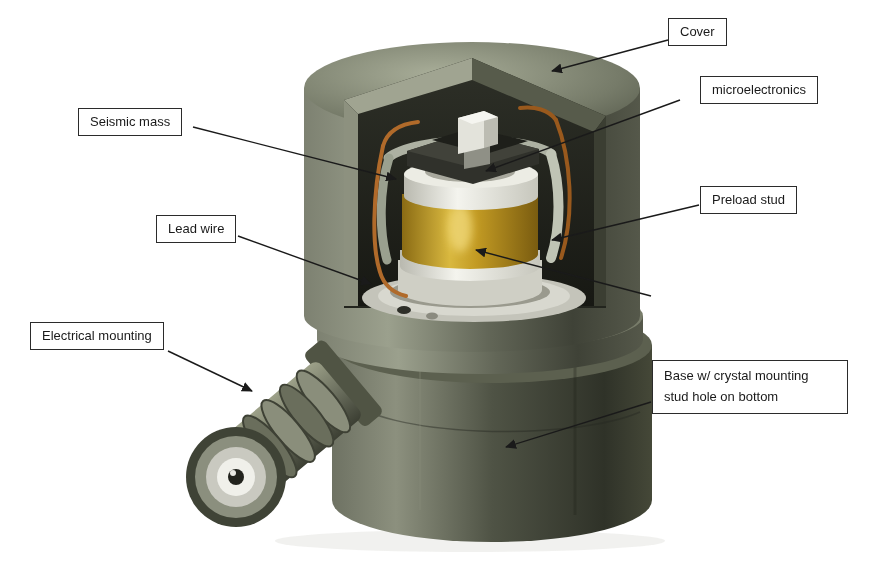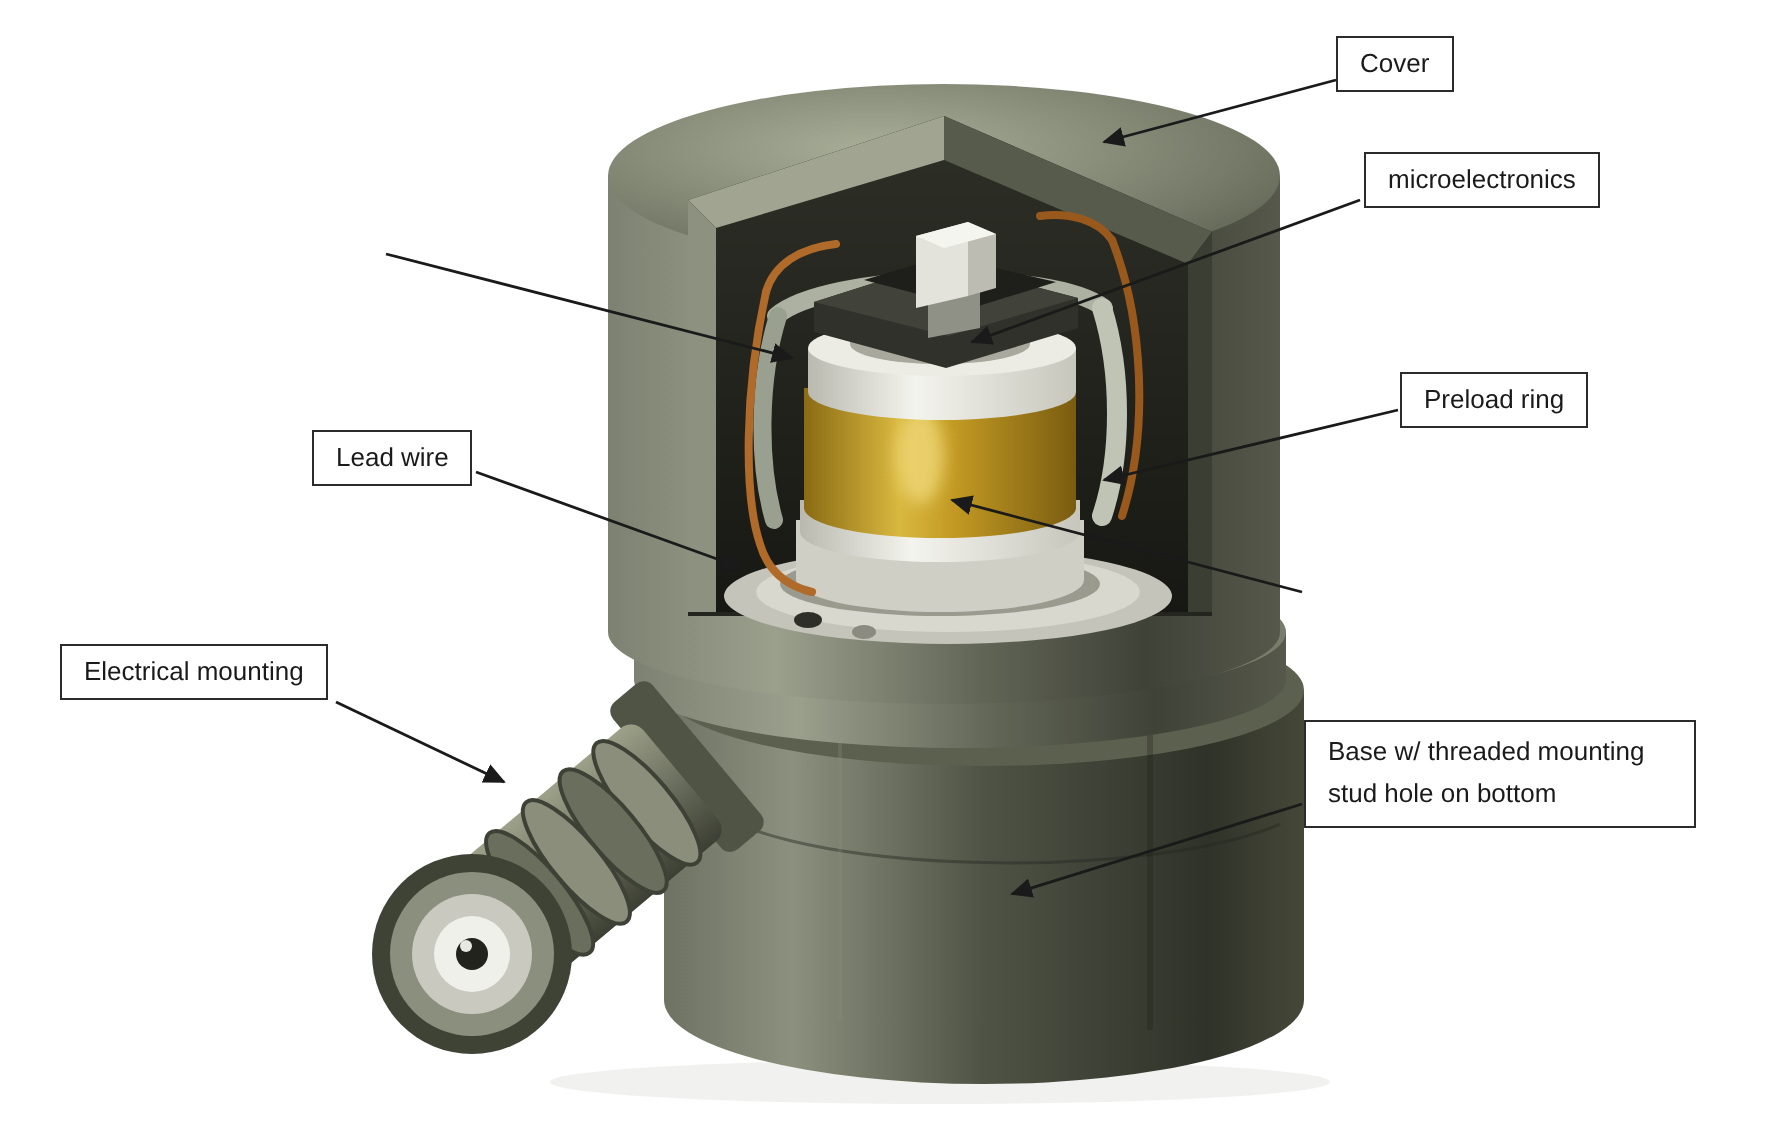"microelectronics" div.label { left: 682px -> 700px }
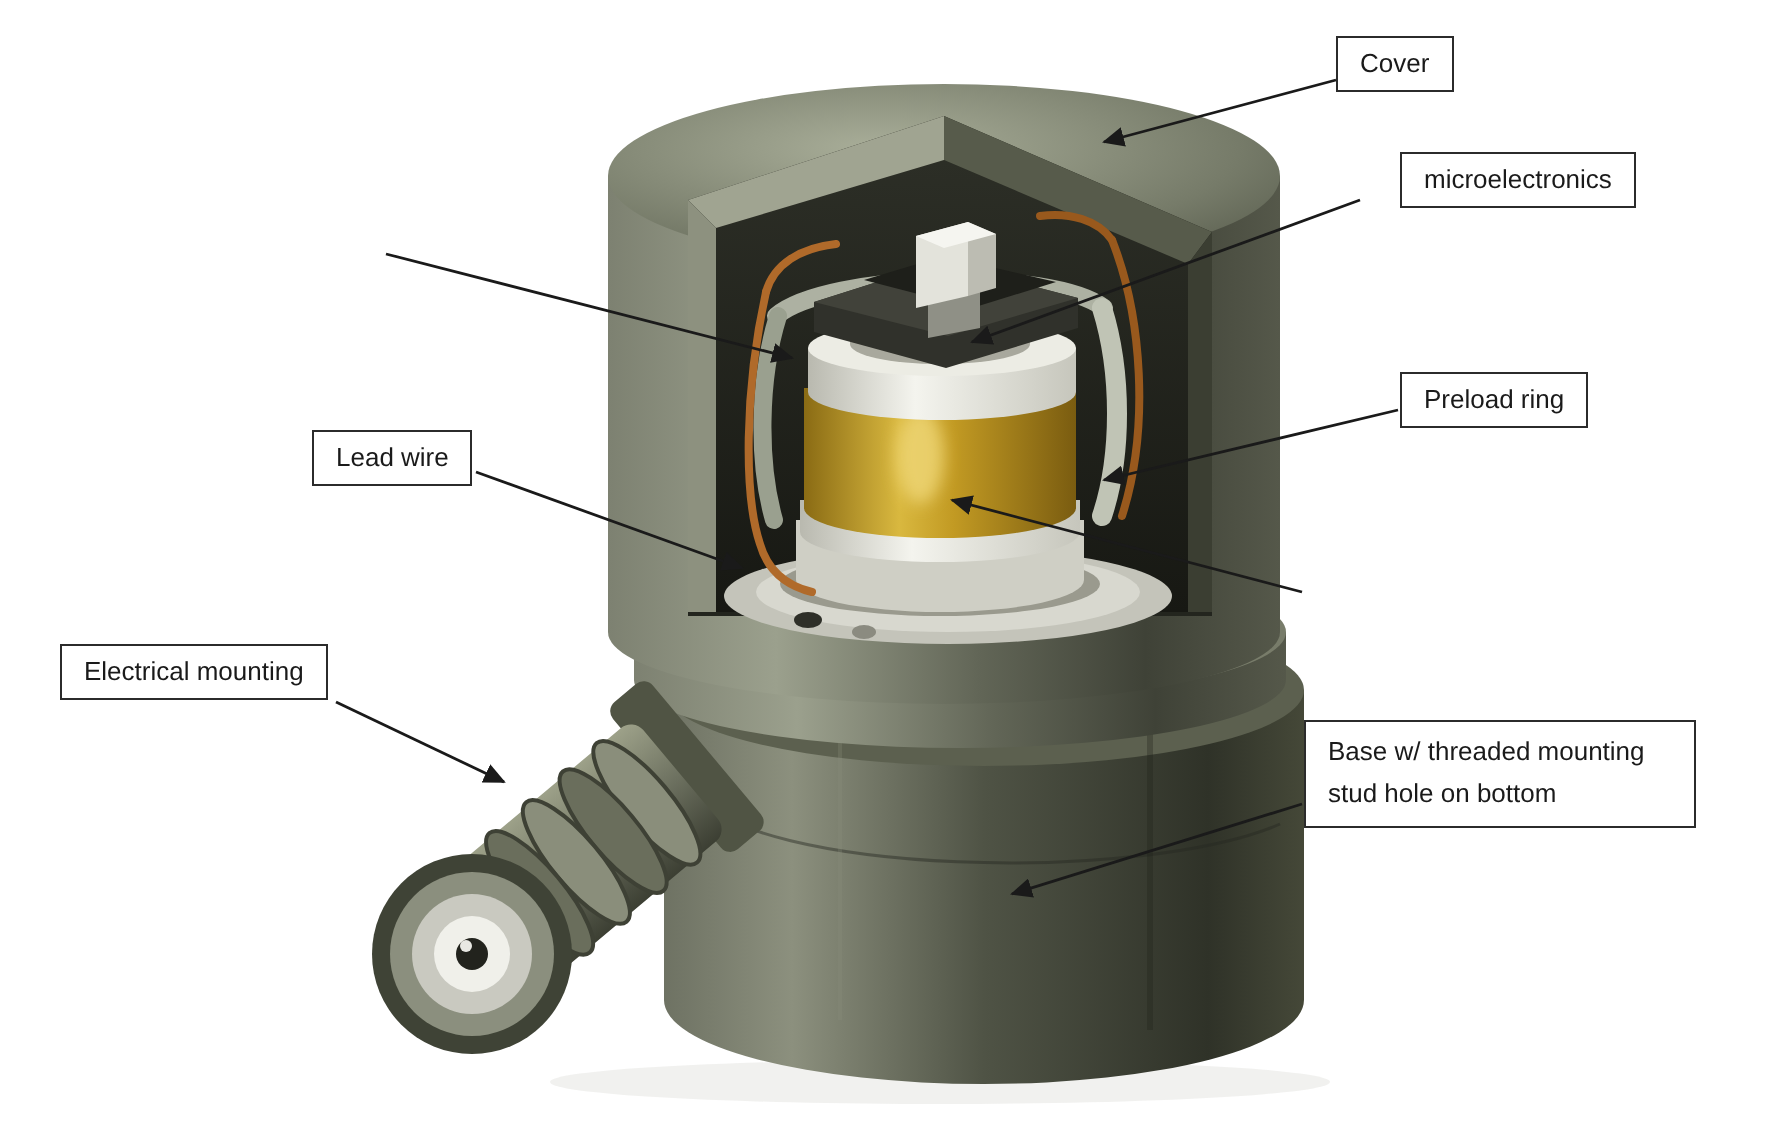"Seismic mass" div.label { html: none -> <div>Seismic mass</div> }
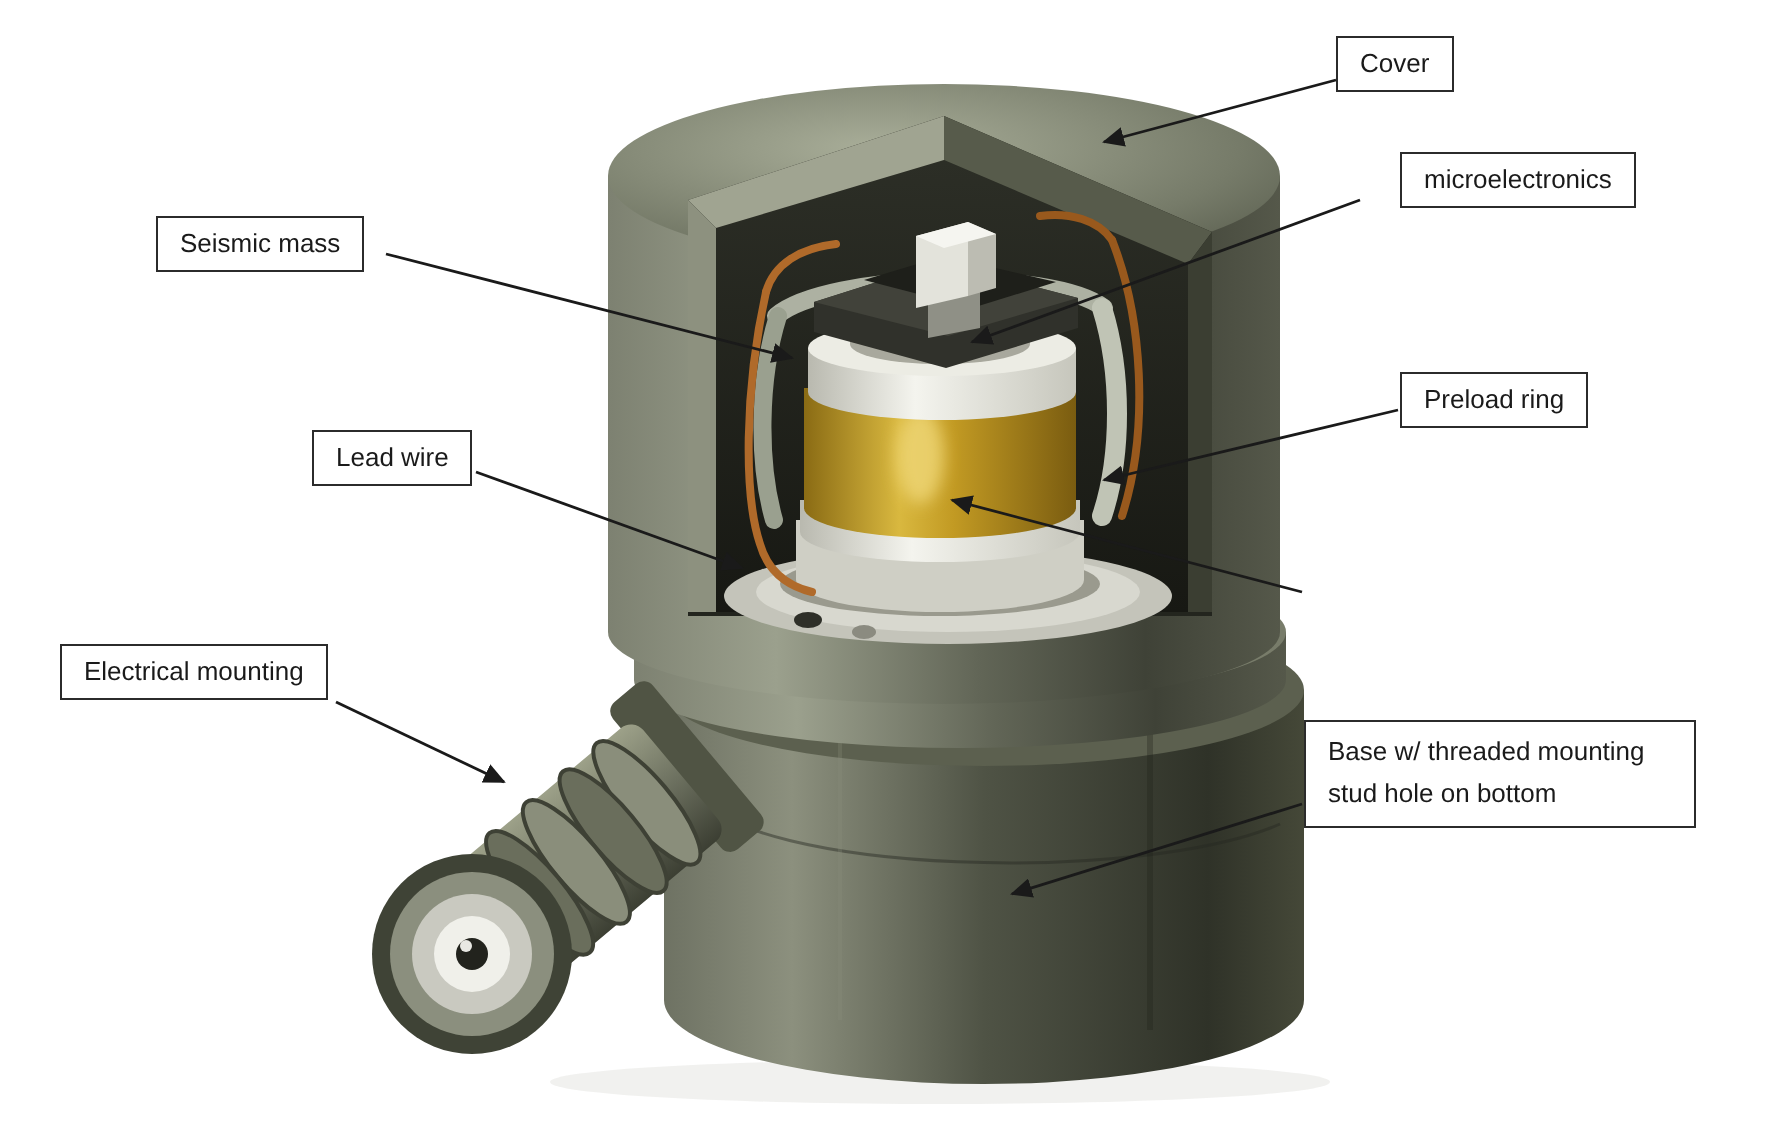"Preload ring" div.label { text: ring -> stud }
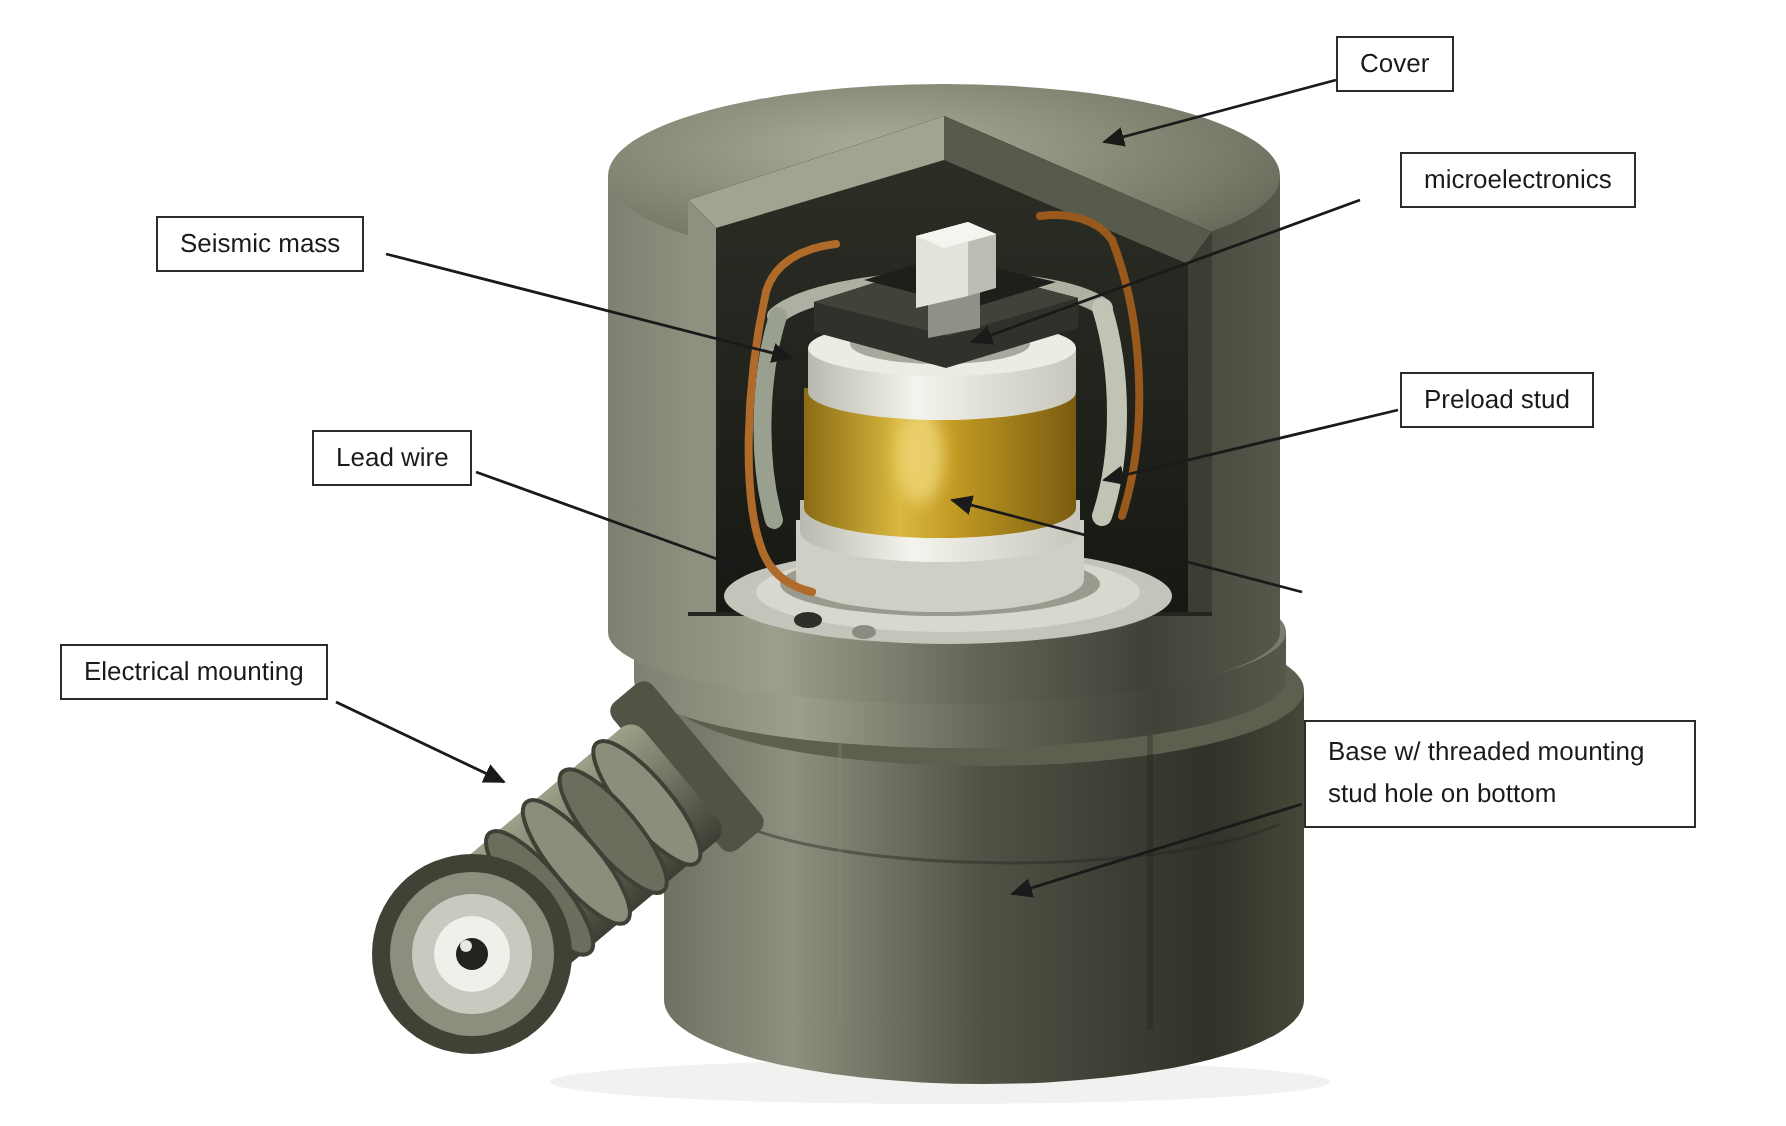"Base w/ threaded mounting stud" div.label { text: threaded -> crystal }
